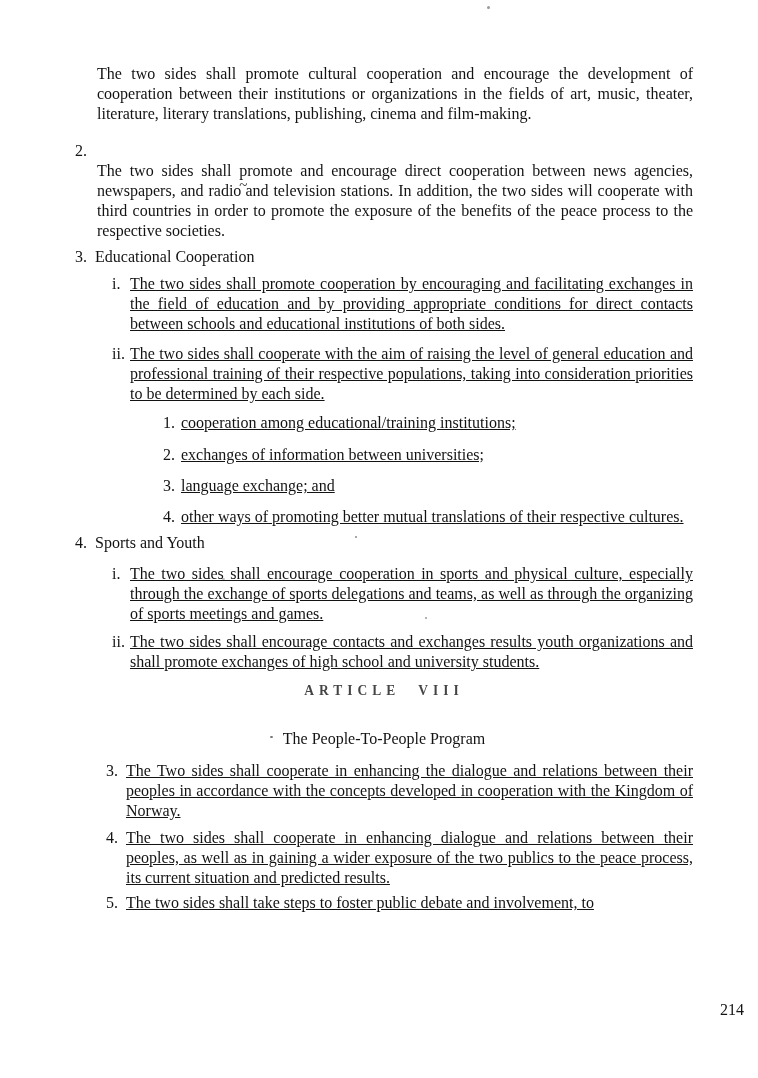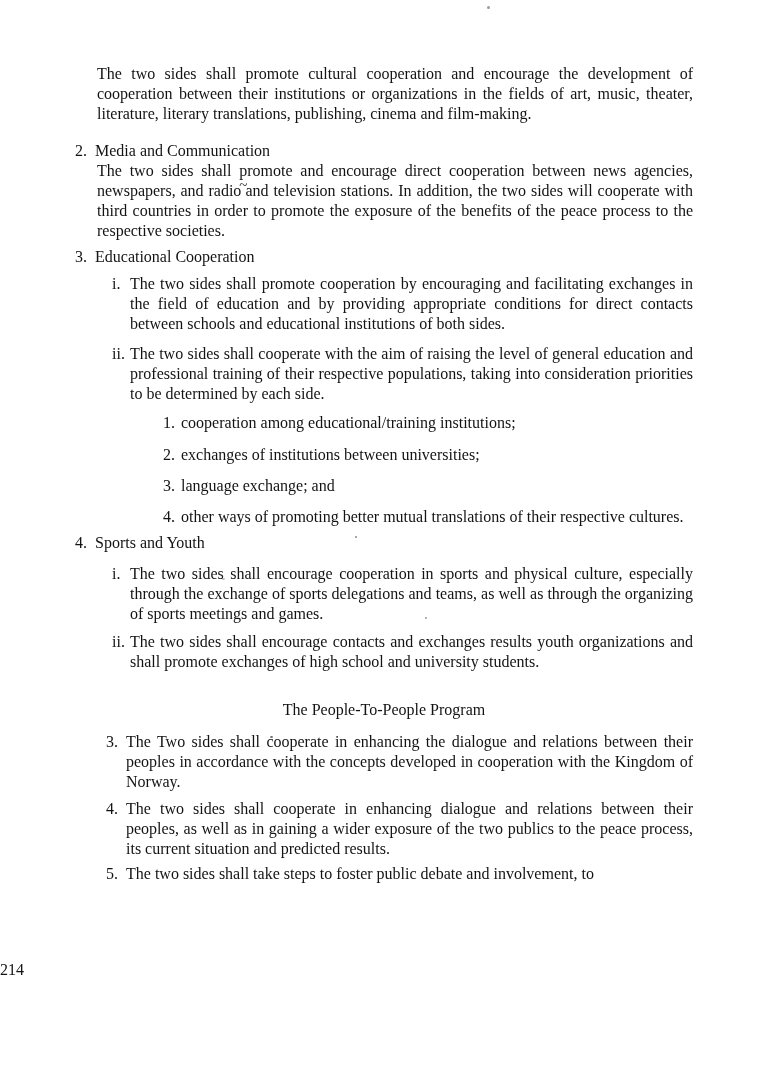"Media and Communication" span { html: <span>Media and Communication</span> -> none }
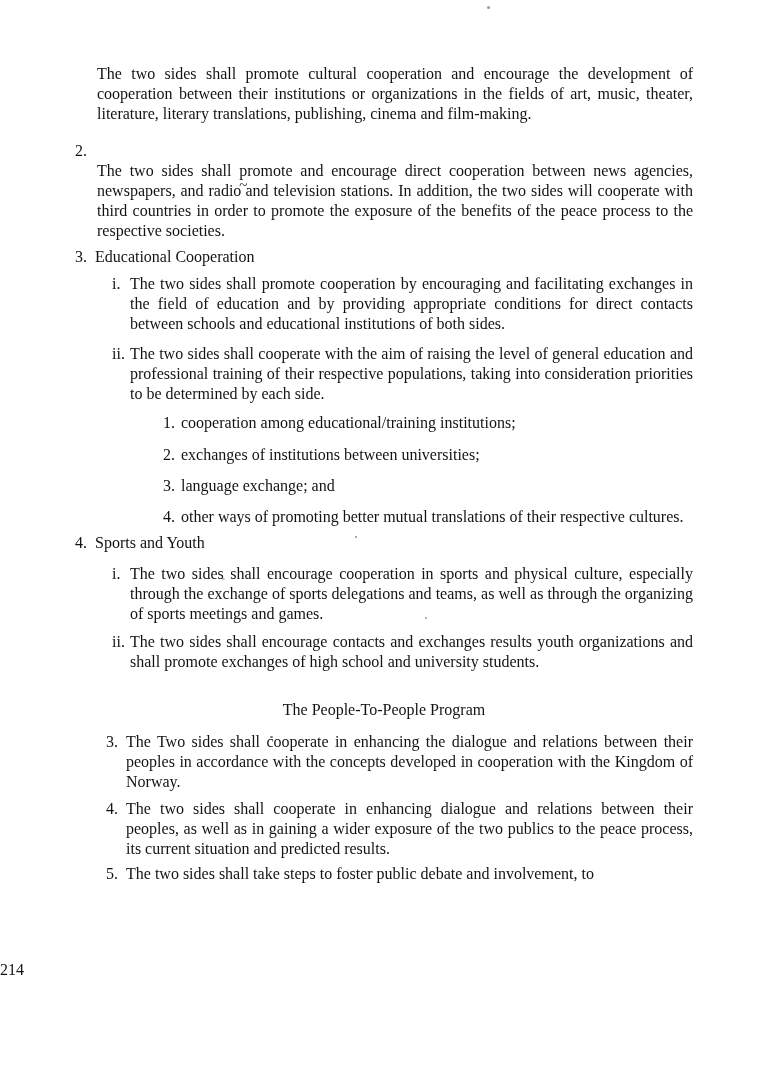"The two sides shall promote cooperation" .item .txt { text-decoration: none -> underline }
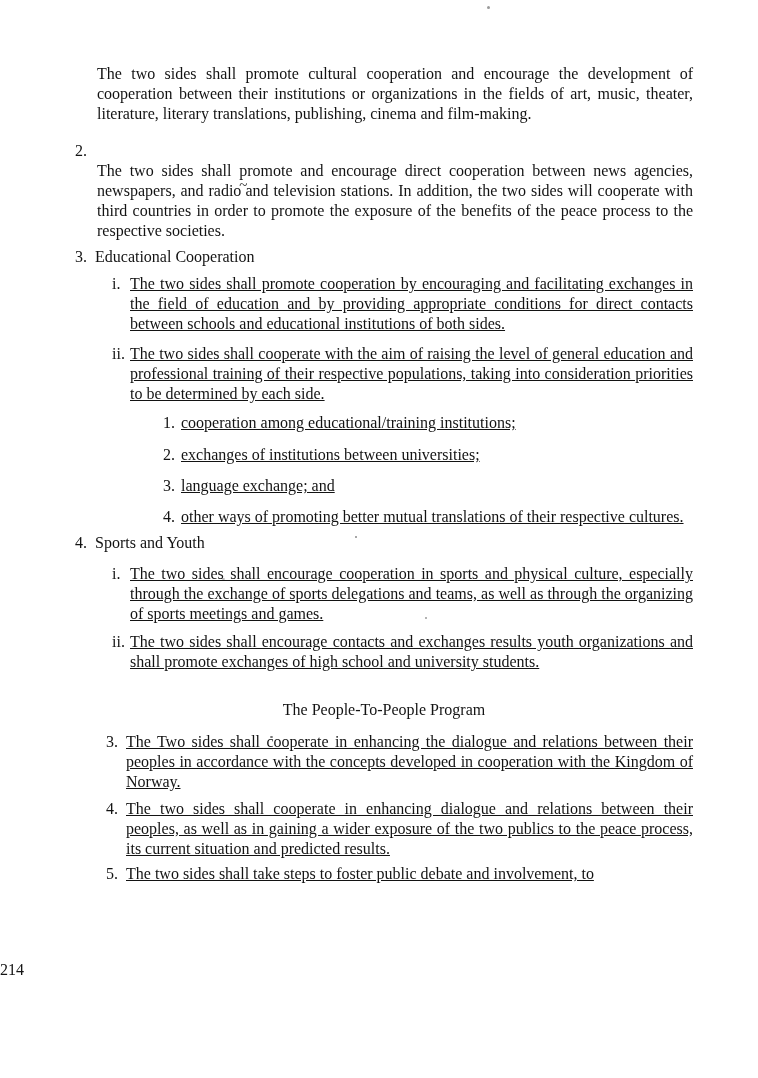"exchanges of institutions between" span.txt { text: institutions -> information }
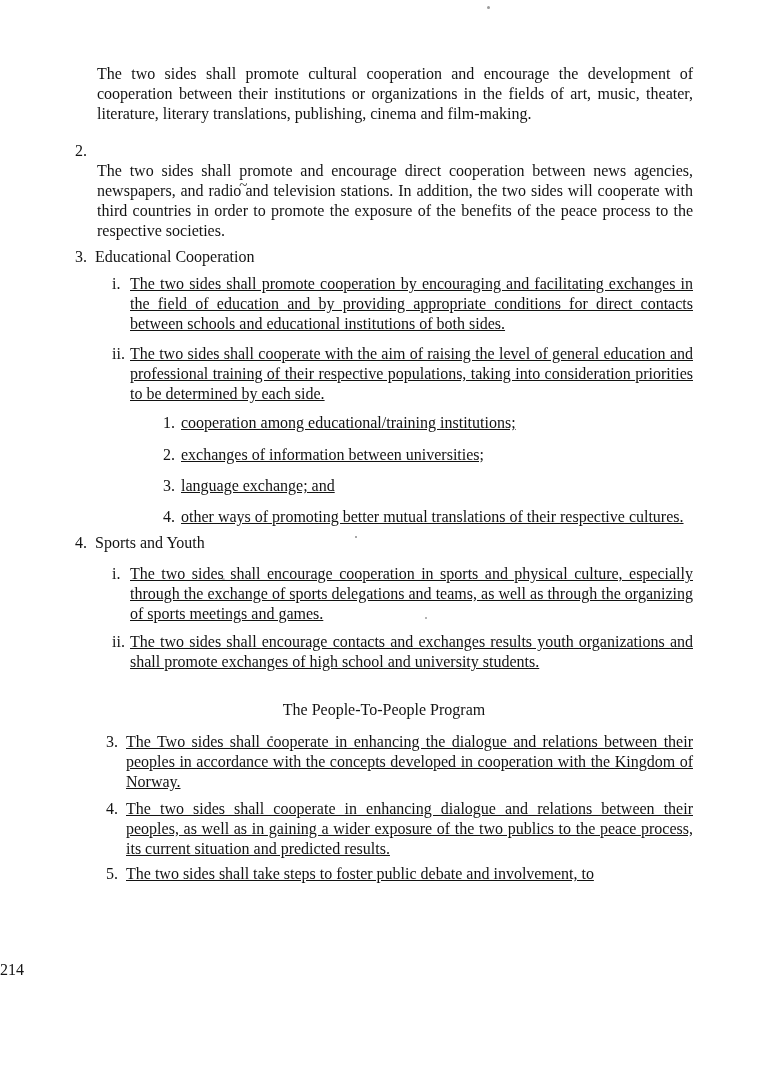"ARTICLE VIII" div.center { html: none -> <div> <span>ARTICLE VIII</span> </div> }
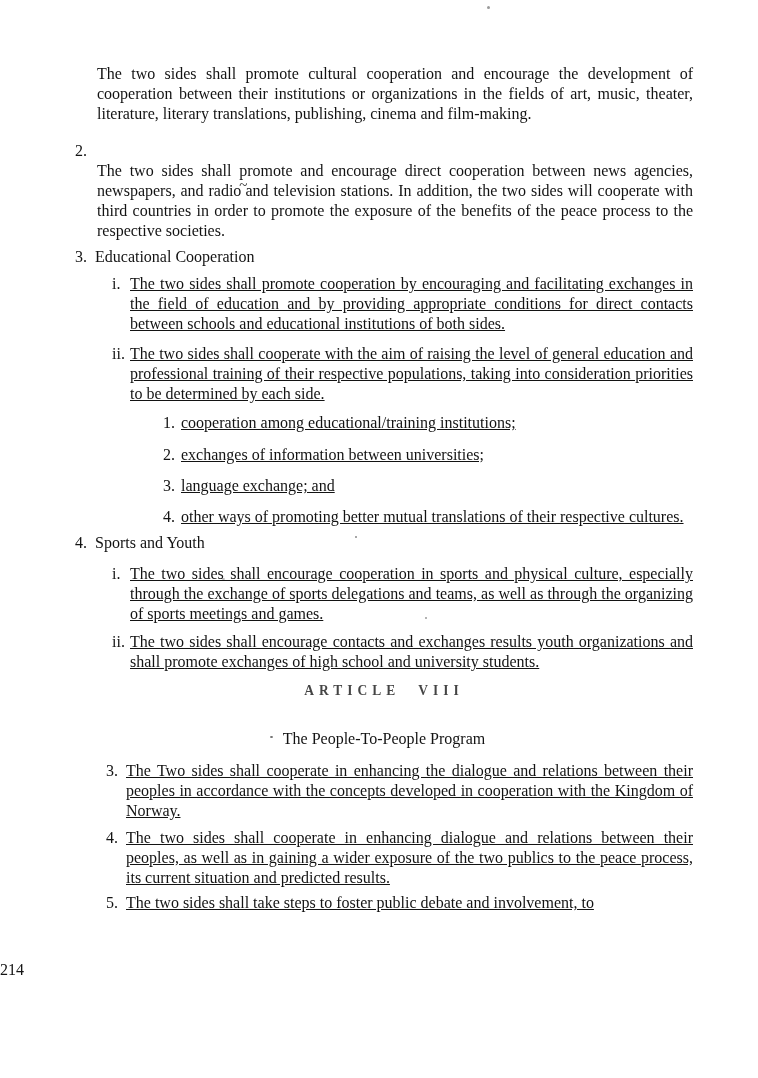"214" .page-number { text-align: left -> right; top: 960px -> 1000px }
